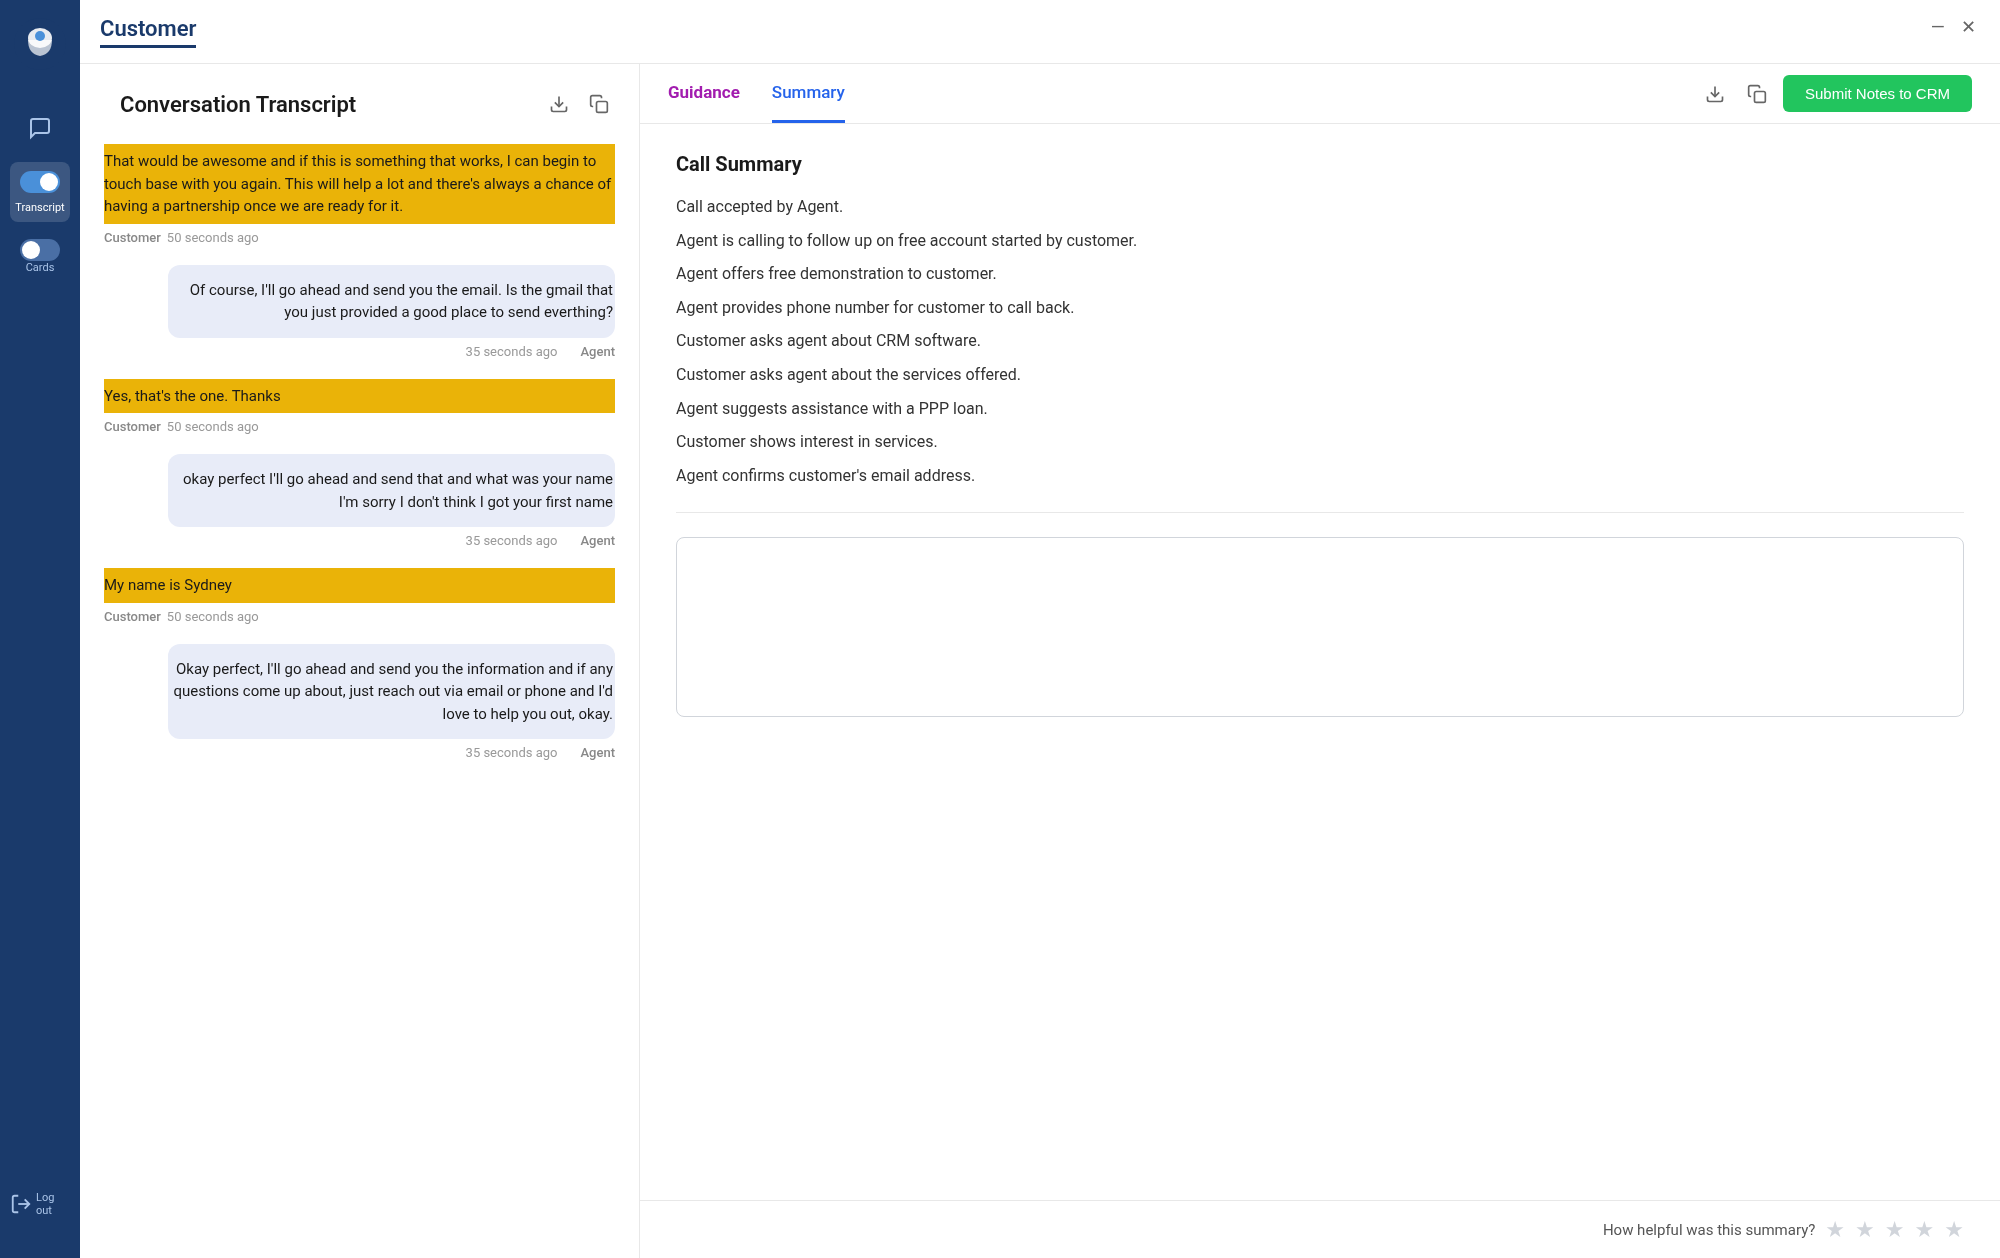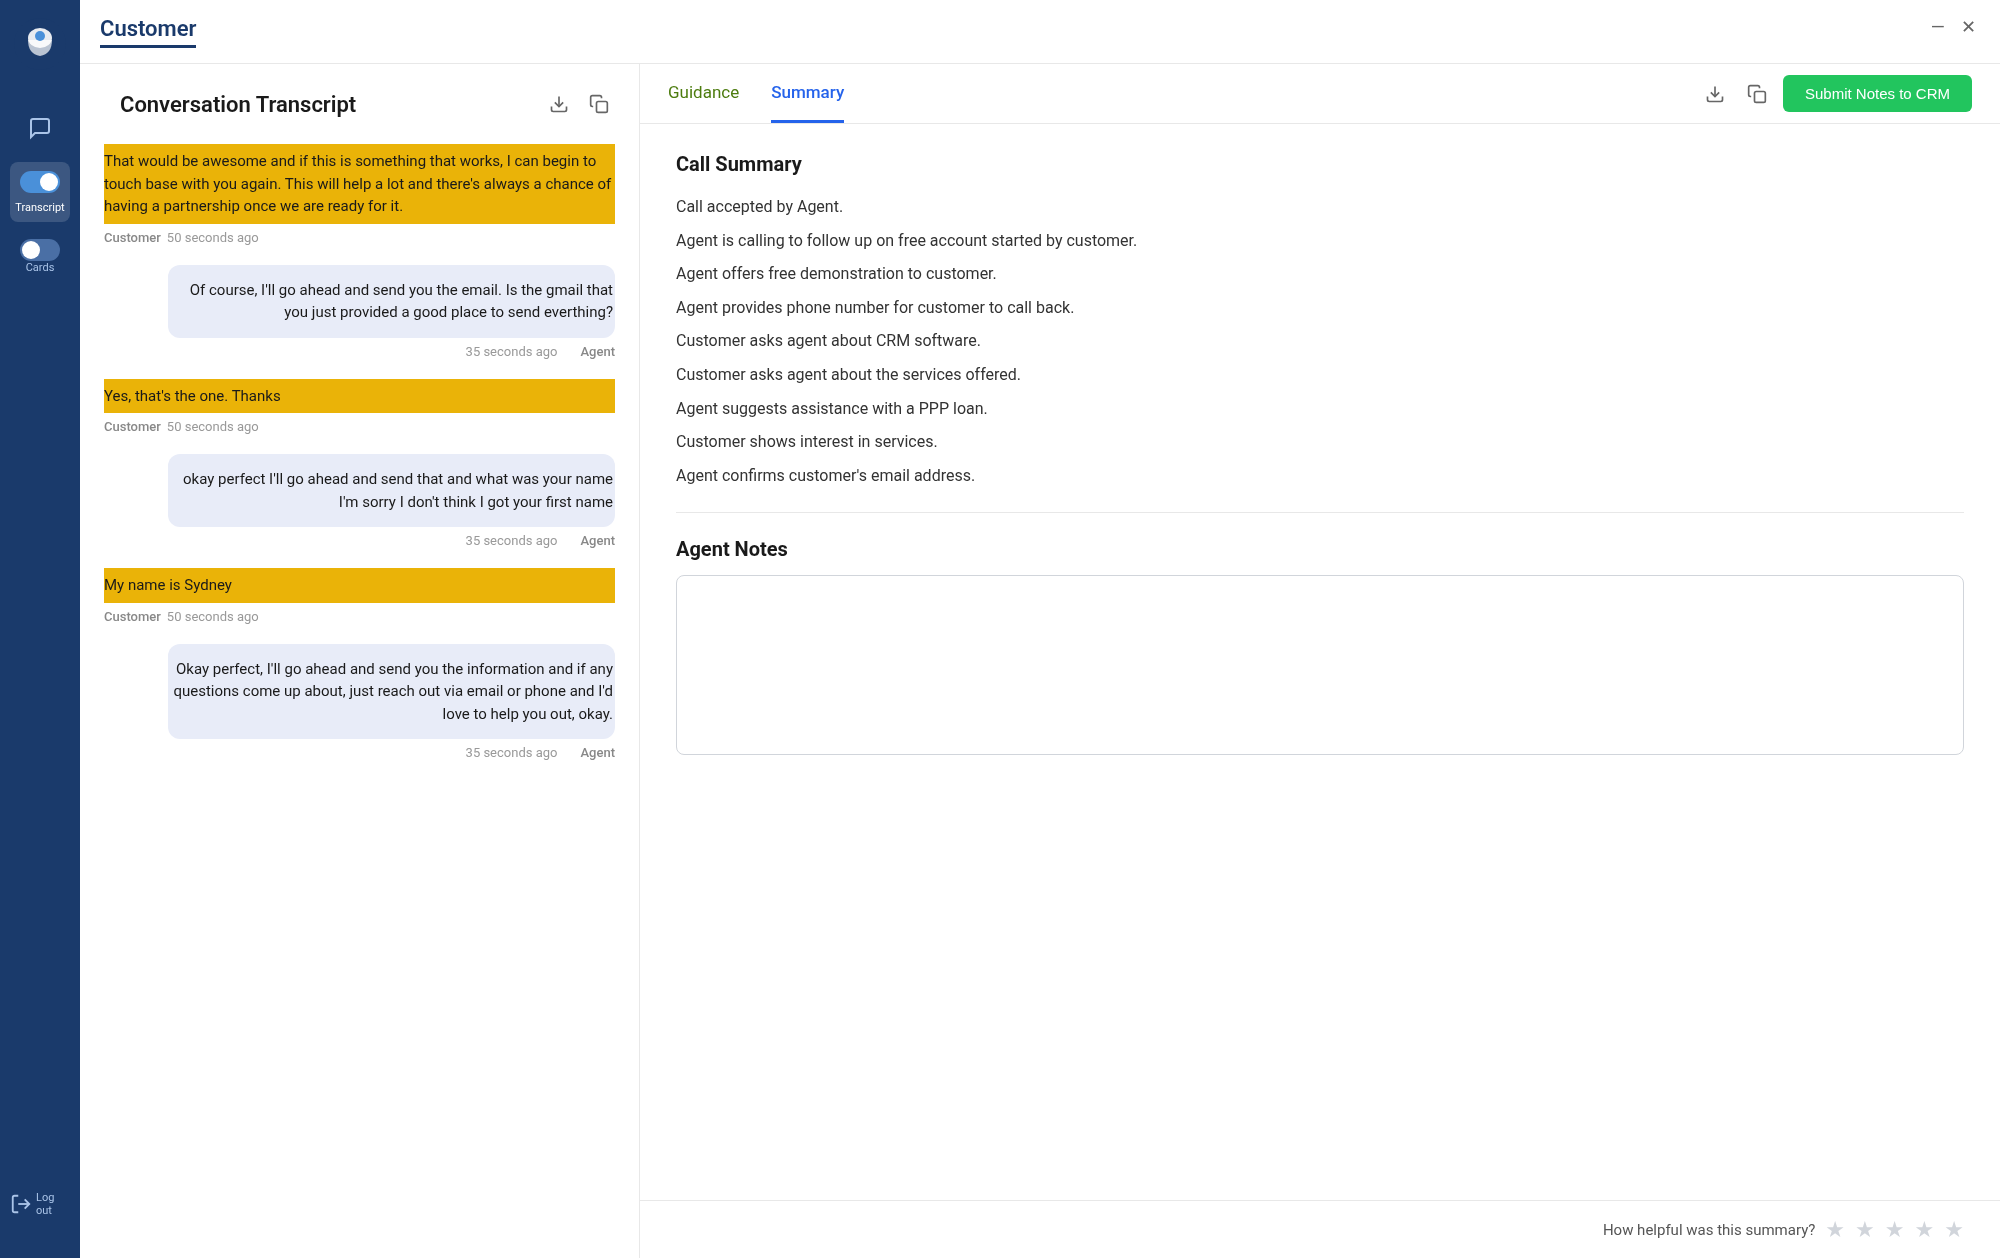"Guidance" .tab-btn { color: #4d7c0f -> #a21caf; font-weight: none -> bold }
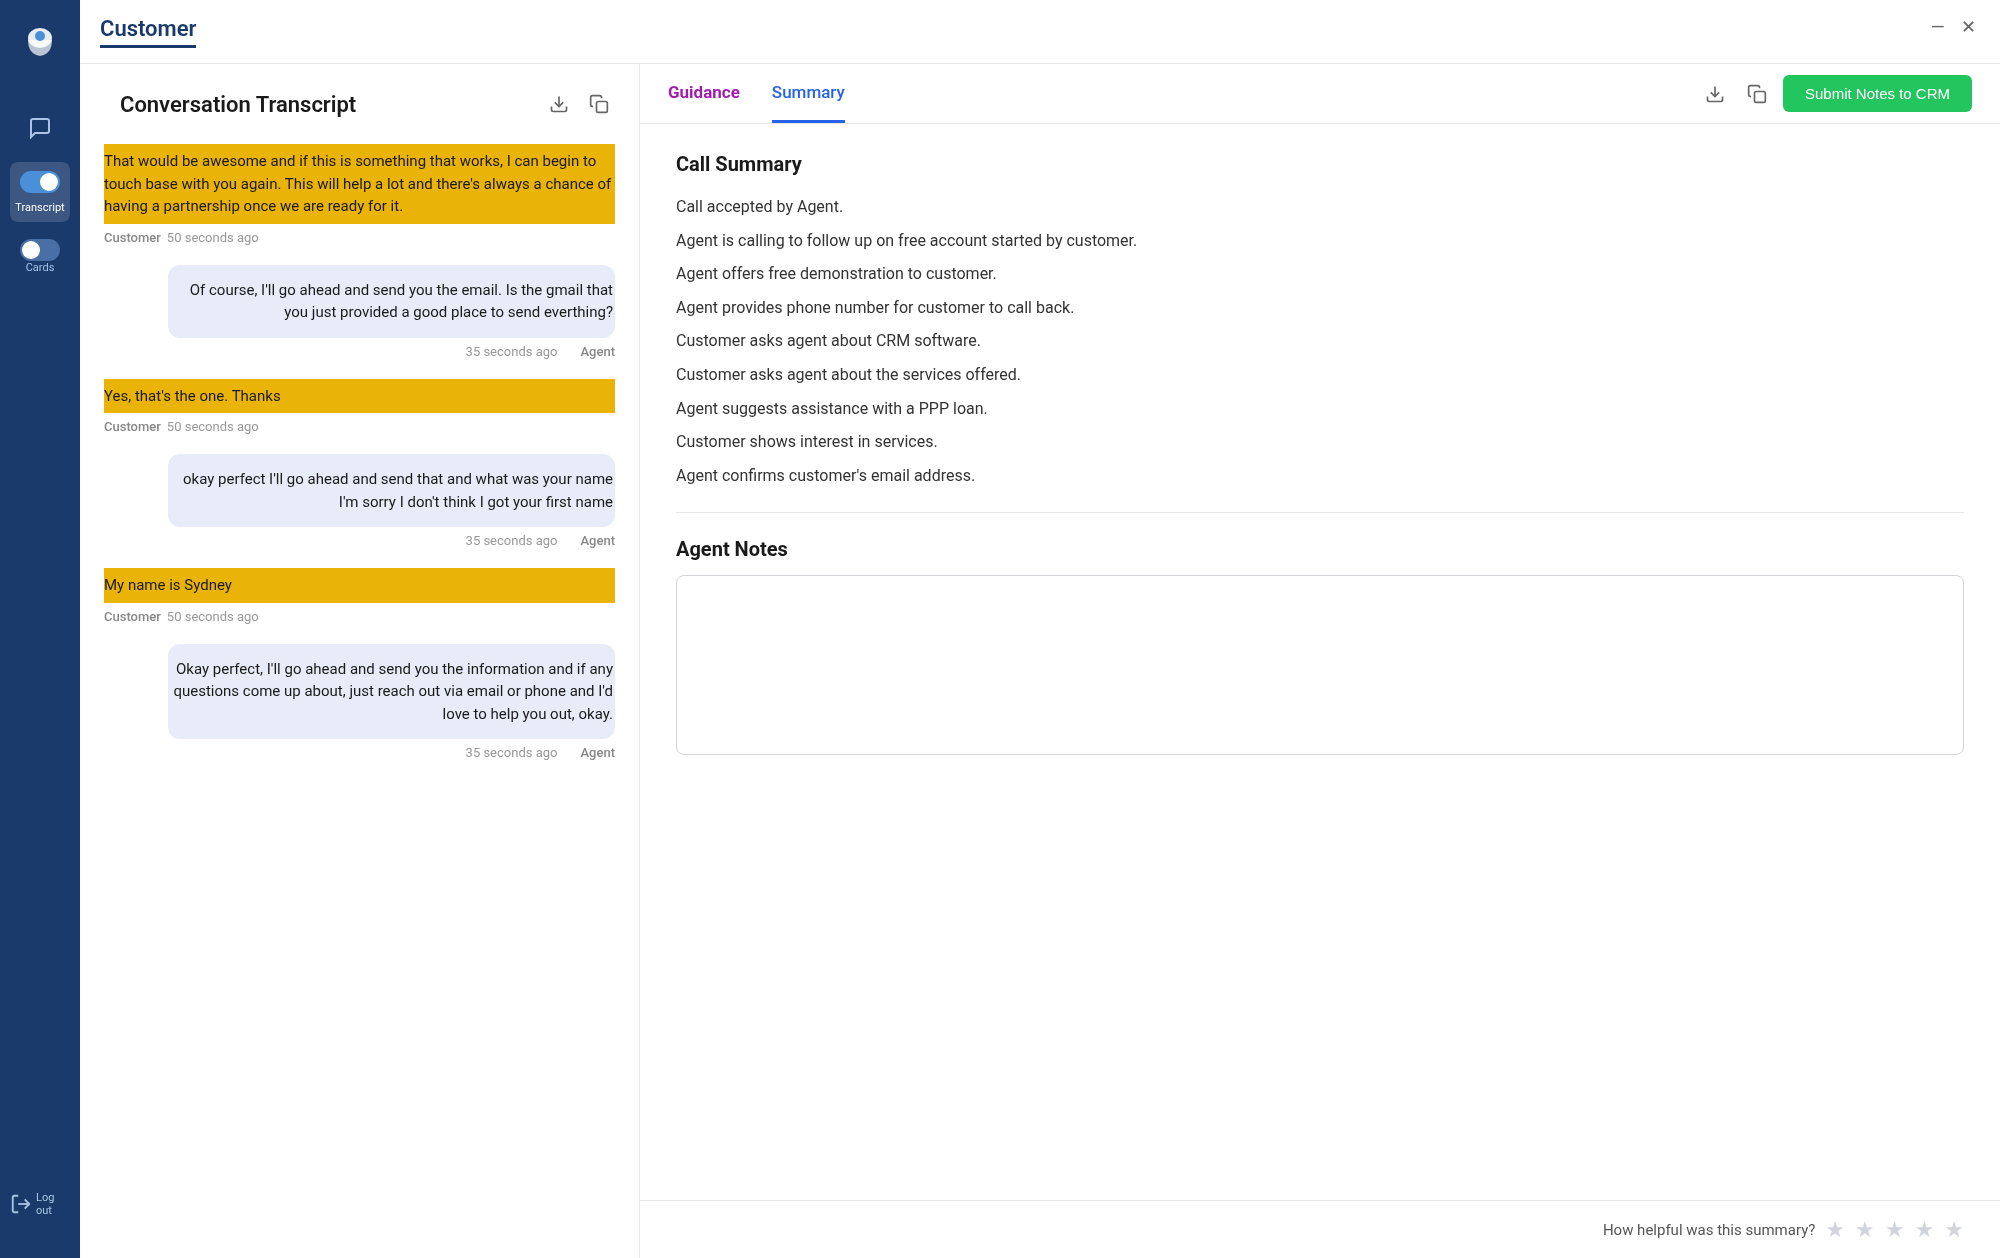"Agent Notes" div.agent-notes-title { html: <div>Agent Notes</div> -> none }
